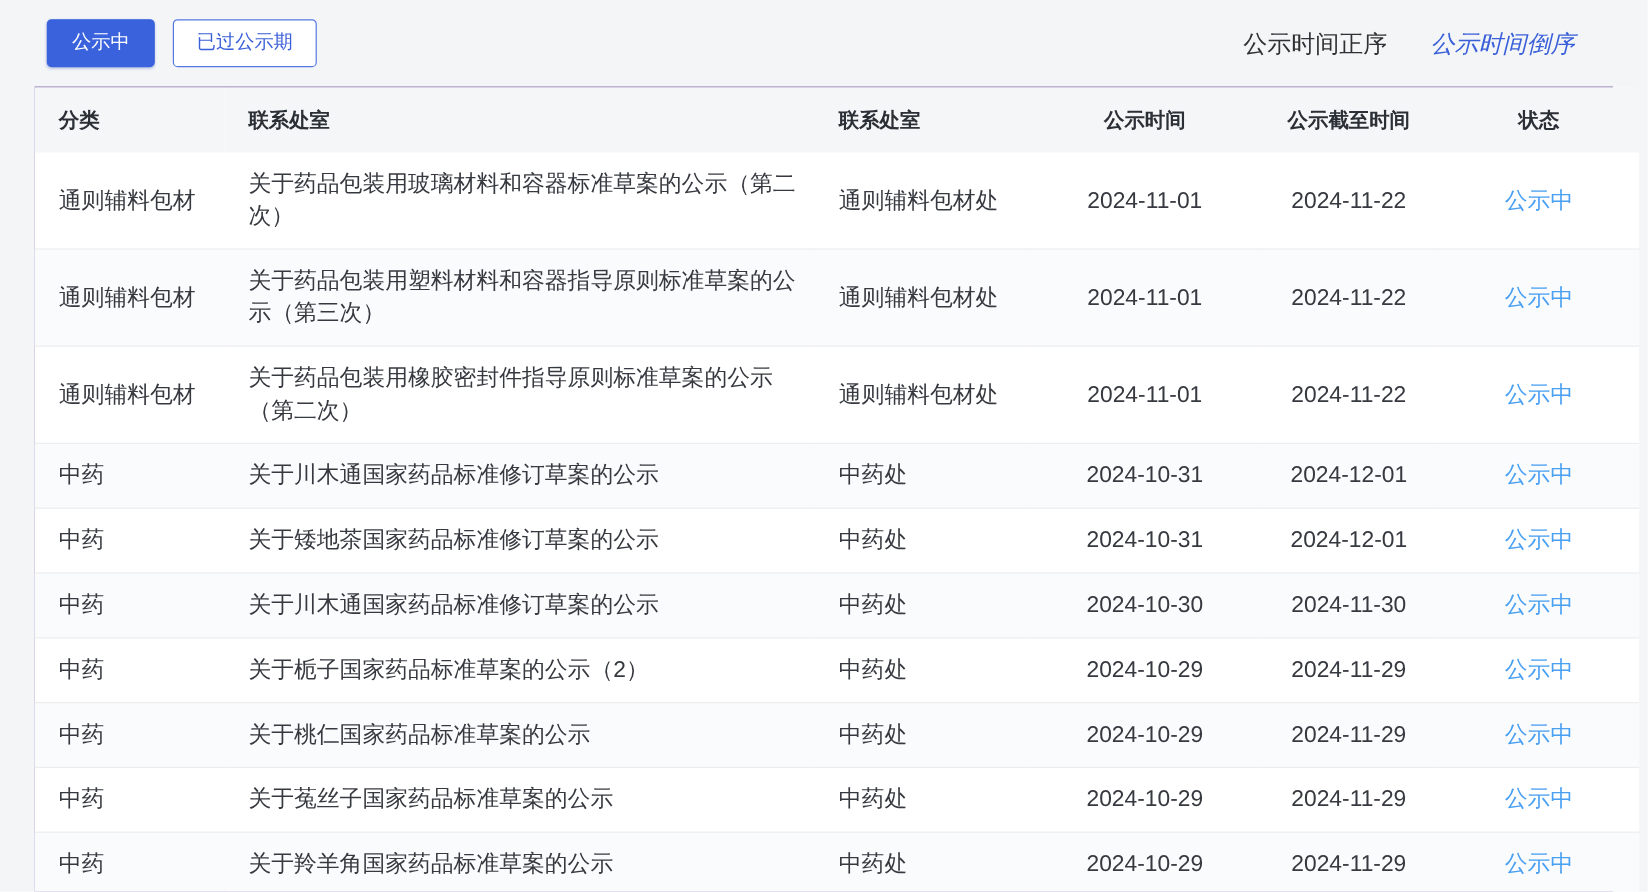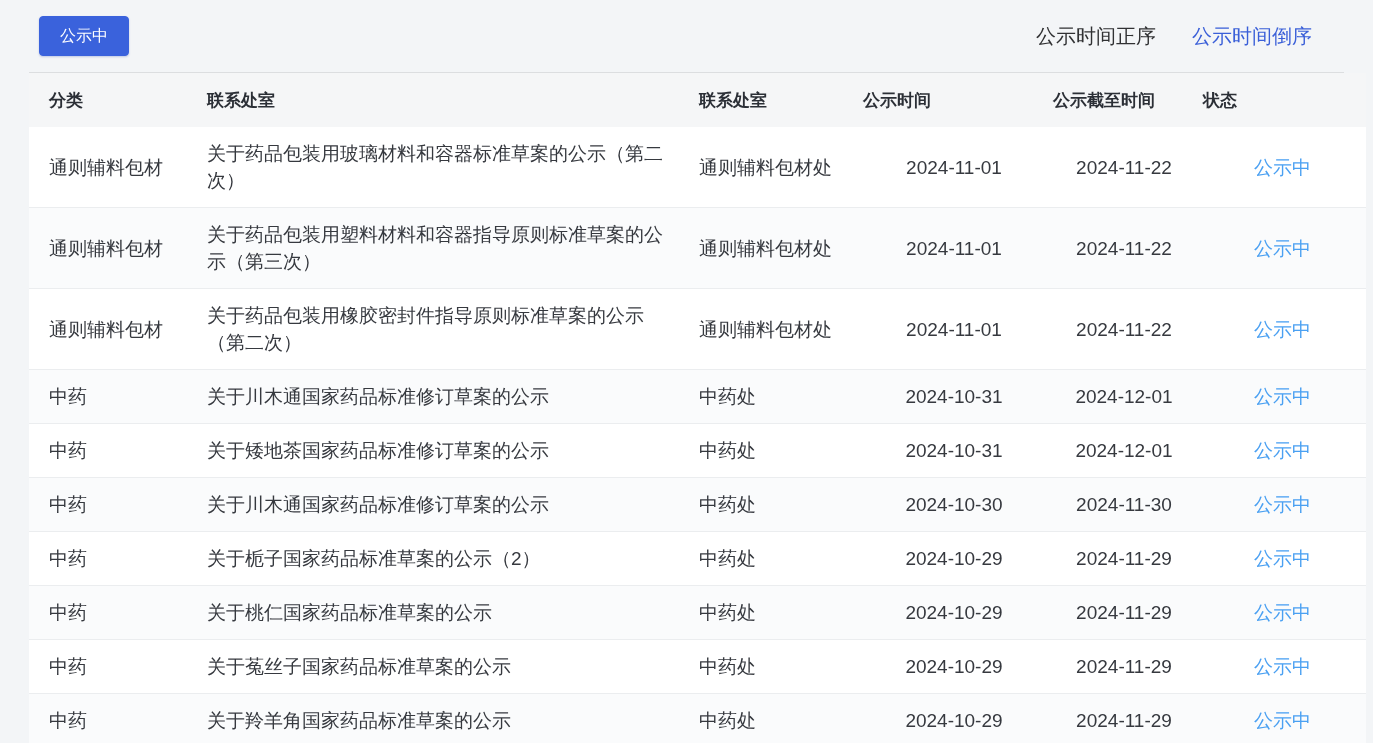"已过公示期" button.btn { html: none -> <button>已过公示期</button> }
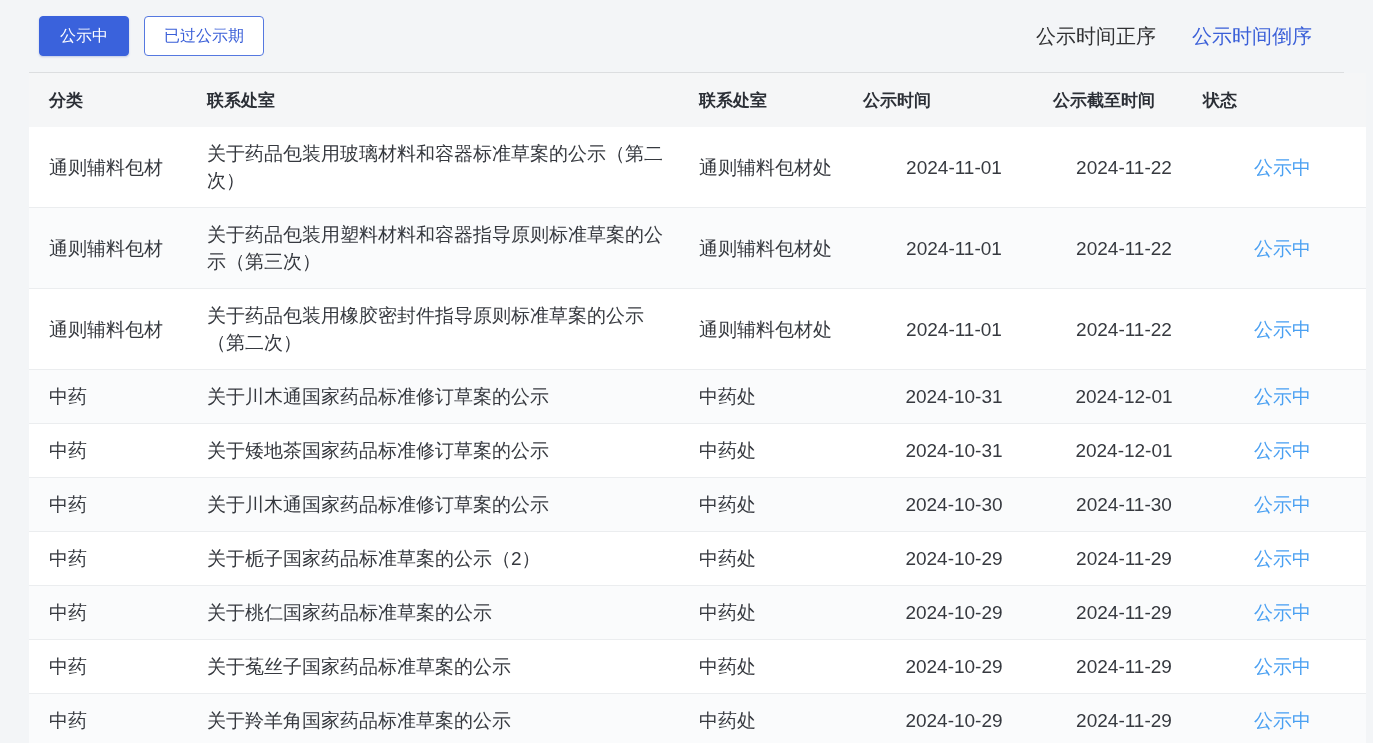"公示时间倒序" .sort-link.active { font-style: none -> italic }
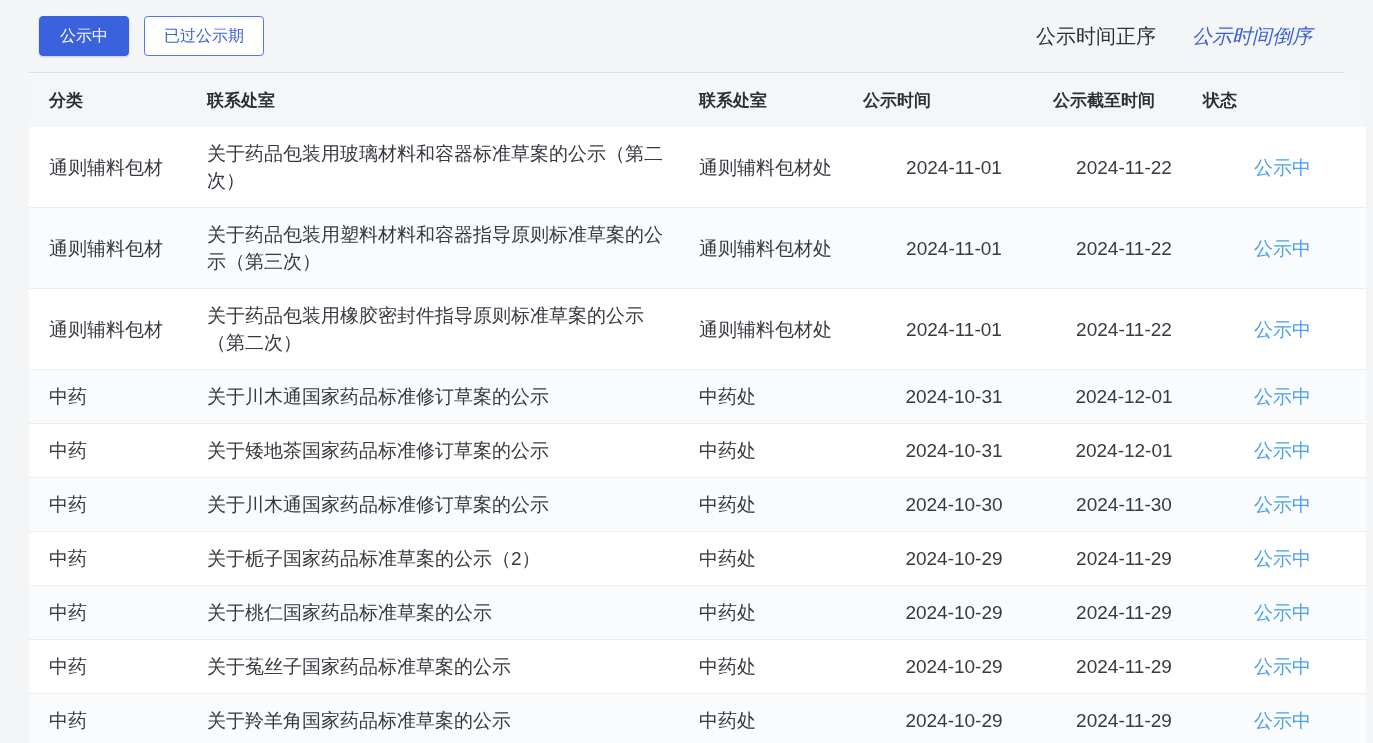"公示时间" thead th.center { text-align: none -> center }
